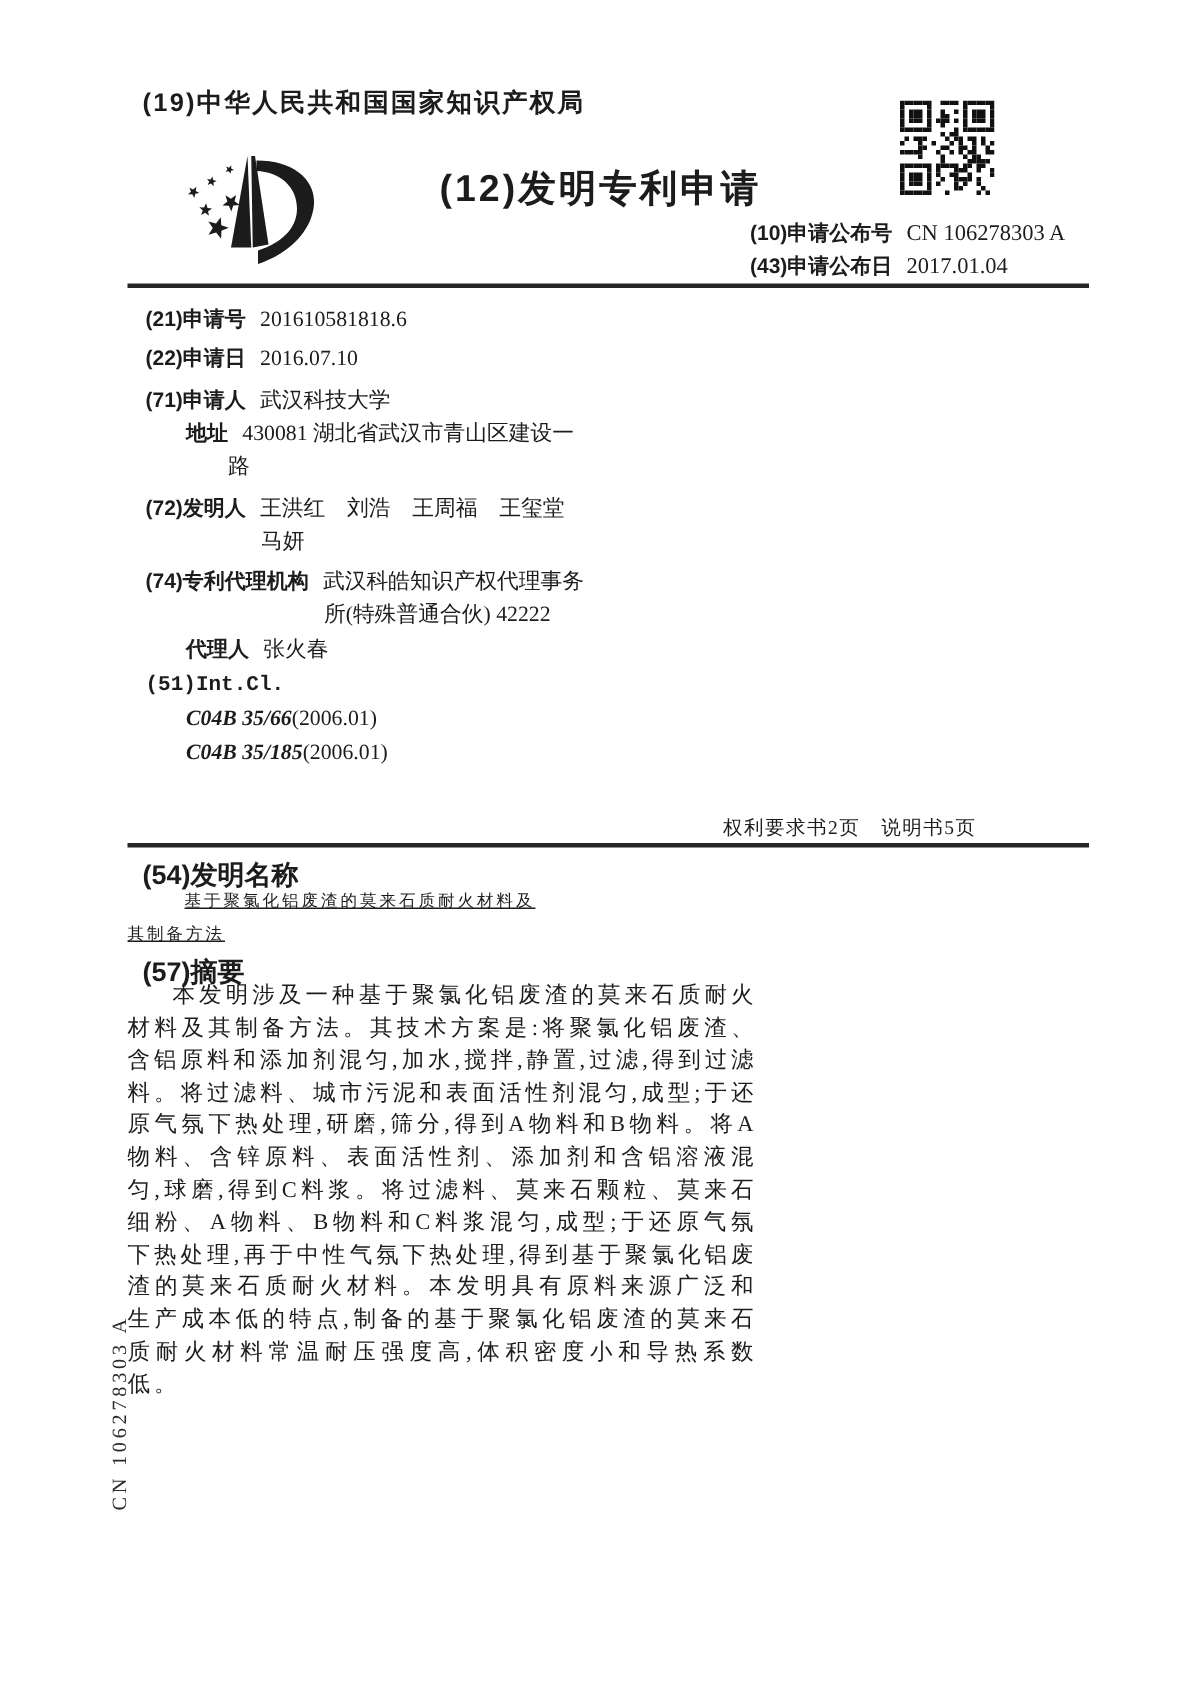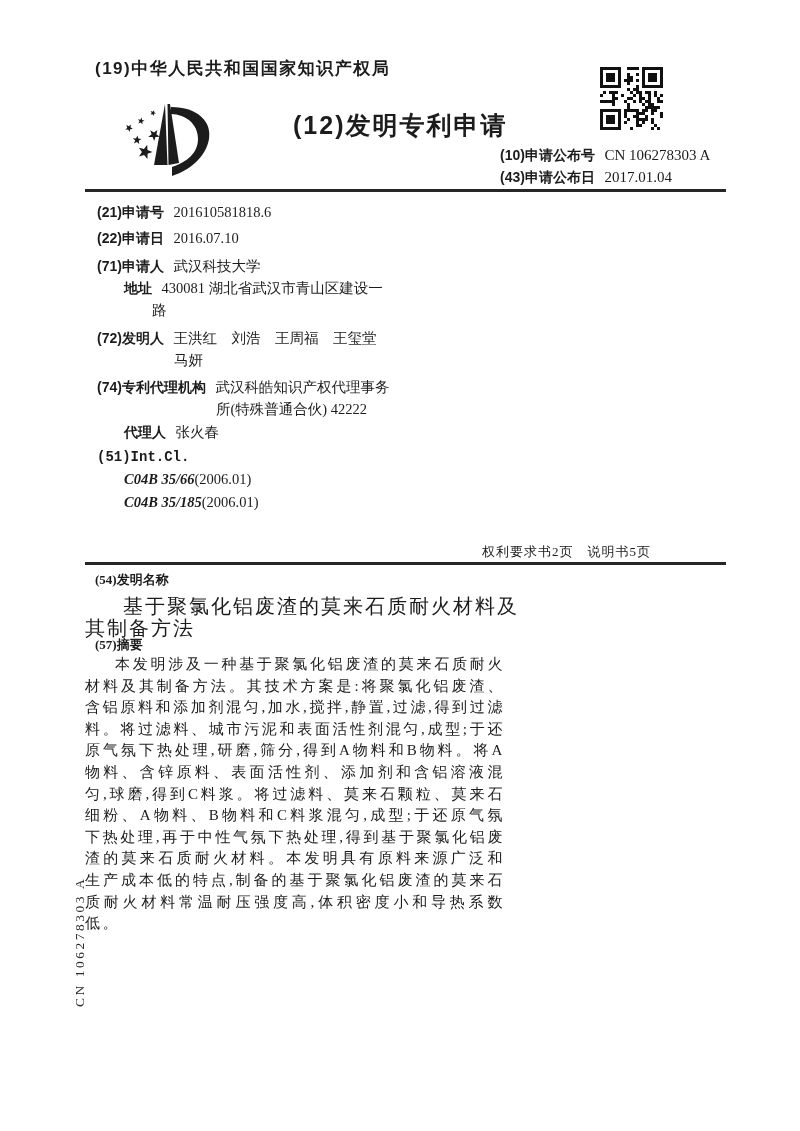"(54)发明名称" .sec-label { font-family: Liberation Serif, serif -> none; font-size: 13px -> 18px }
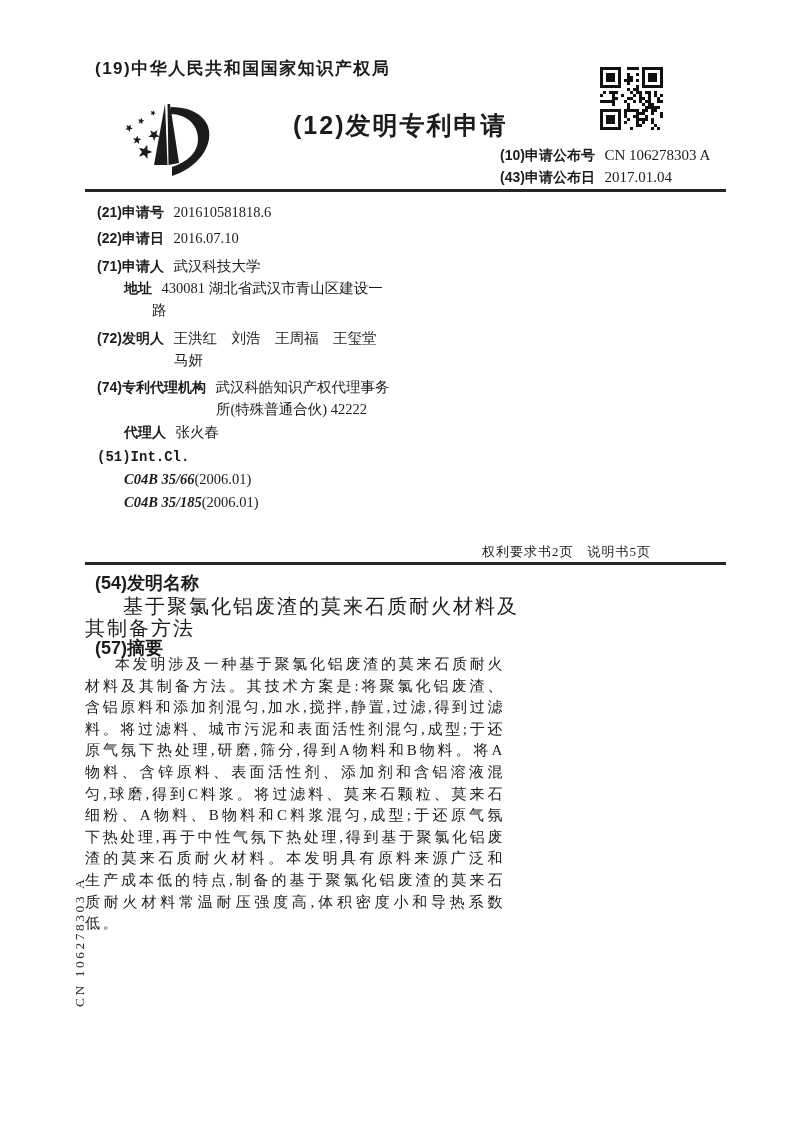"基于聚氯化铝废渣的莫来石质耐火材料及" .title-line { font-size: 20px -> 11px; text-decoration: none -> underline }
